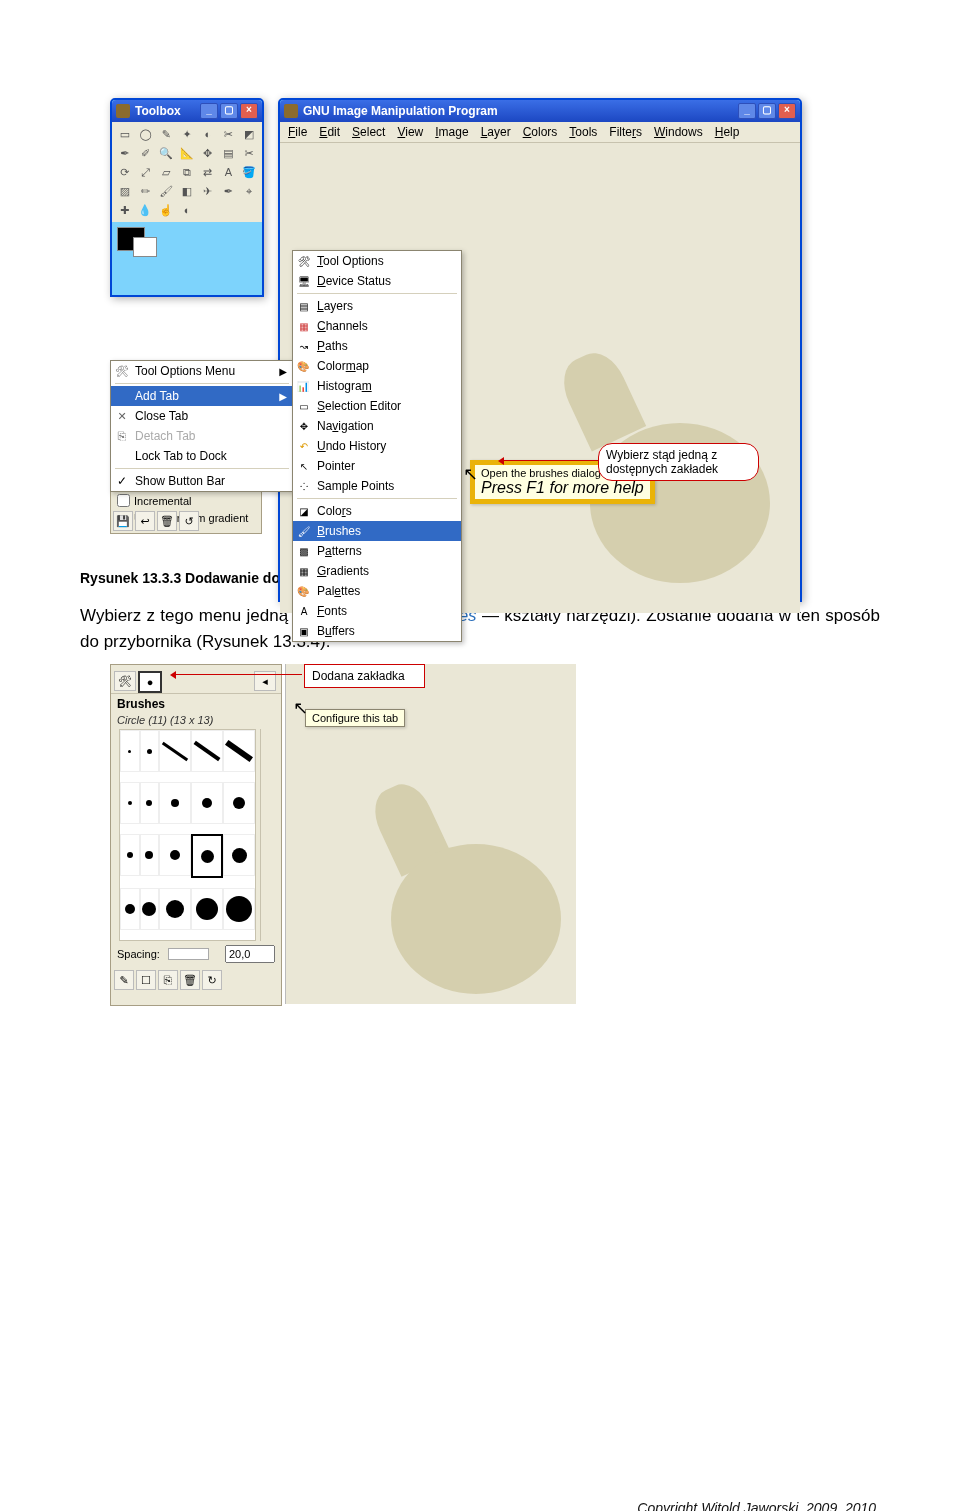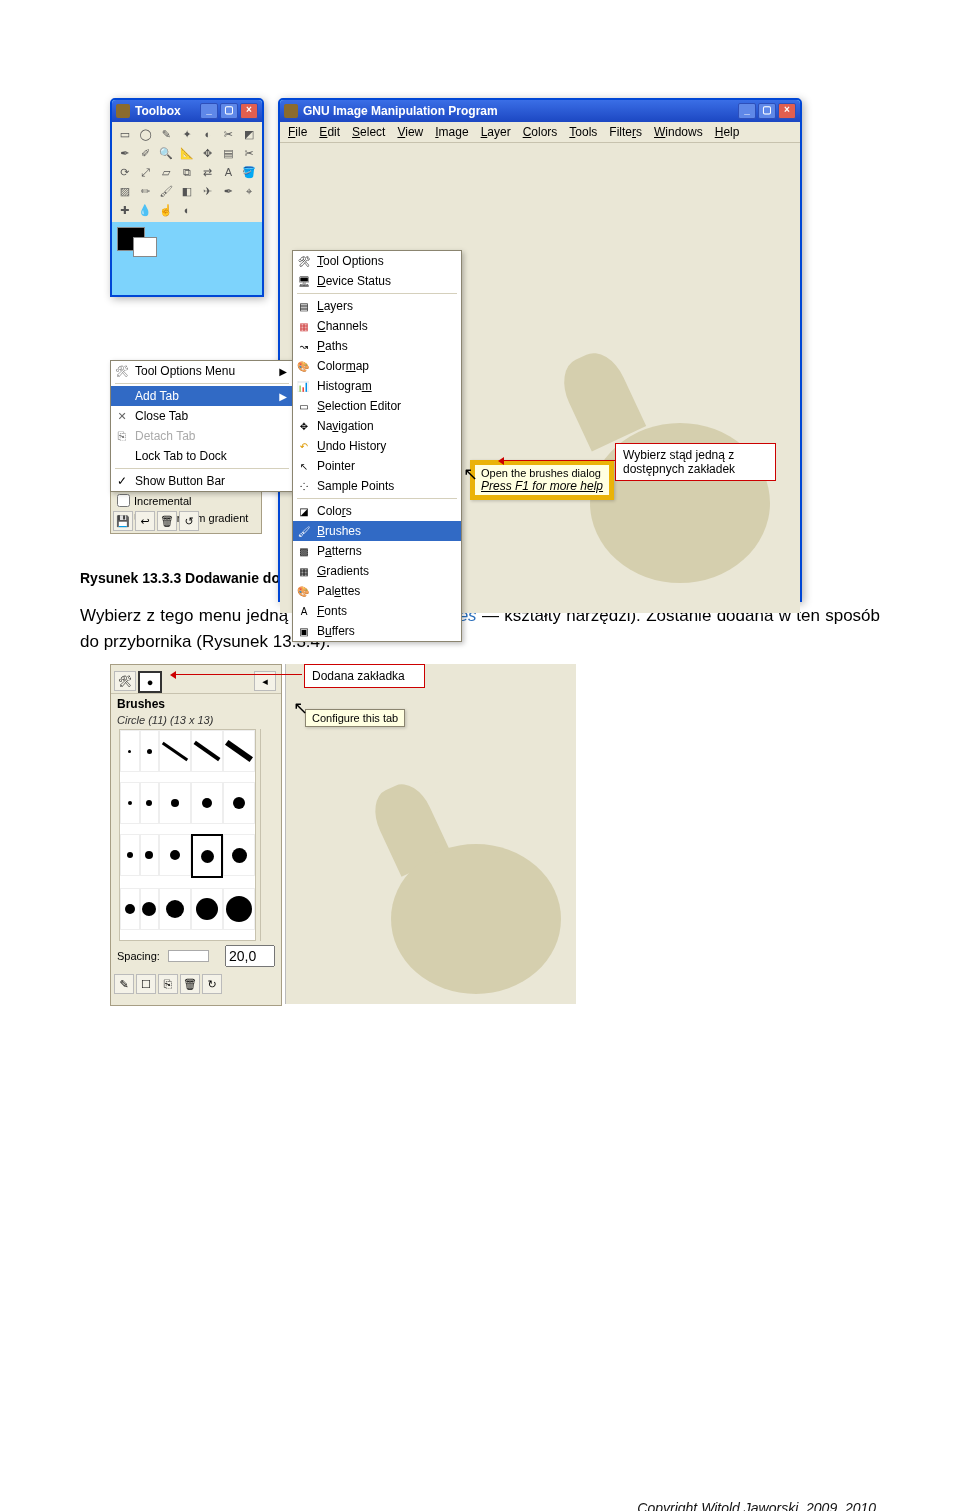"Wybierz stąd jedną z dostępnych" .callout1 { border-radius: none -> 14px; left: 505px -> 488px }
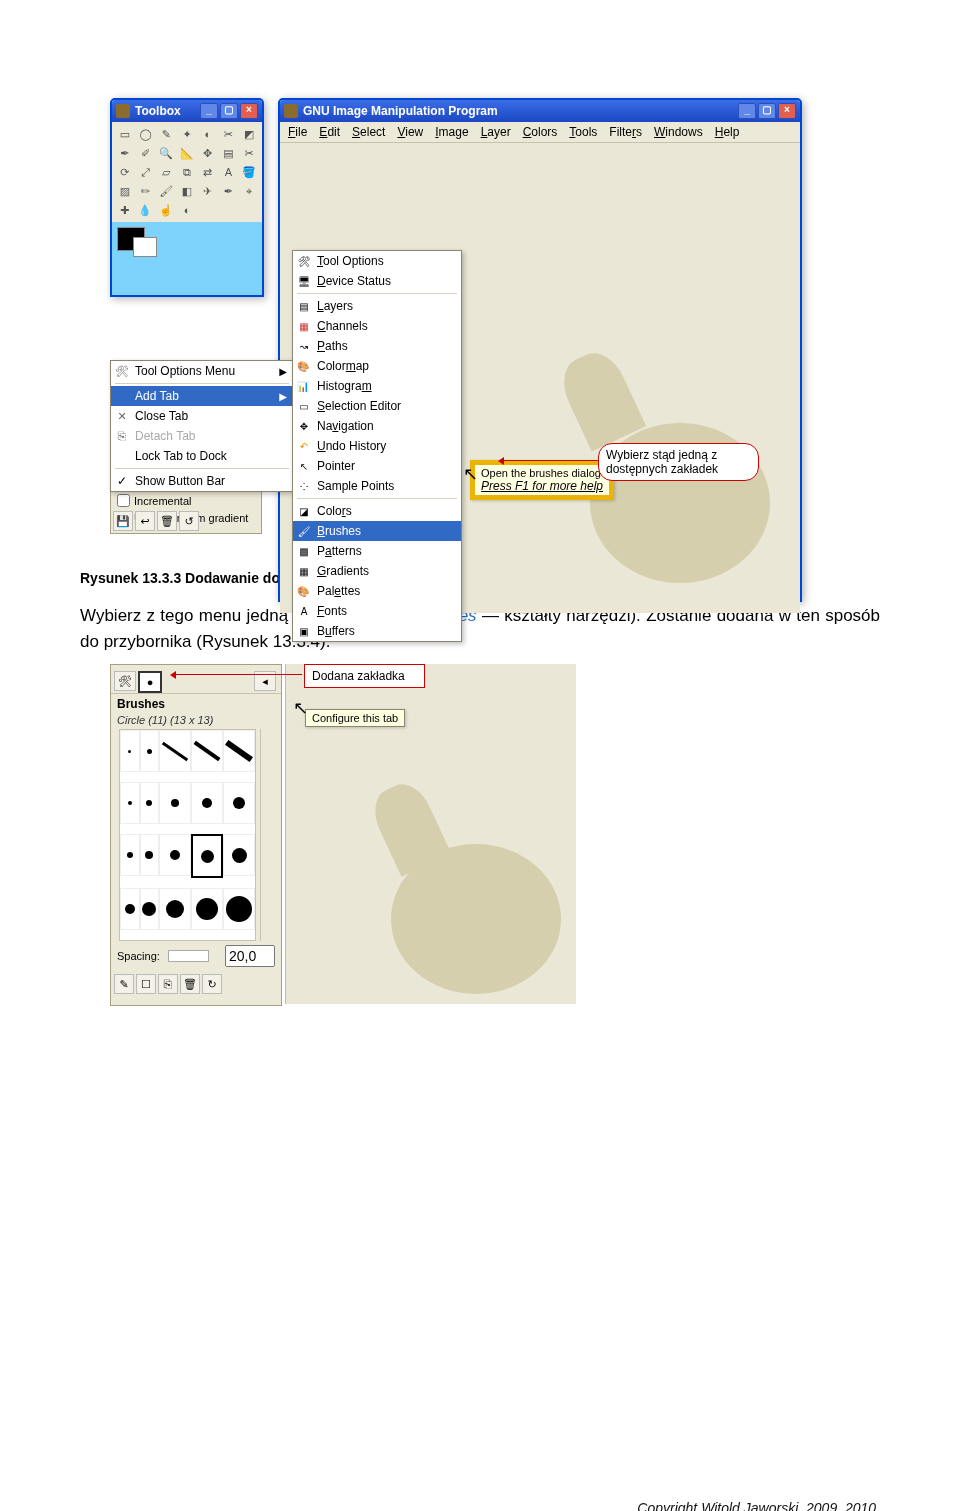"Press F1 for more help" .tooltip .hint { font-size: 12px -> 16px; text-decoration: underline -> none }
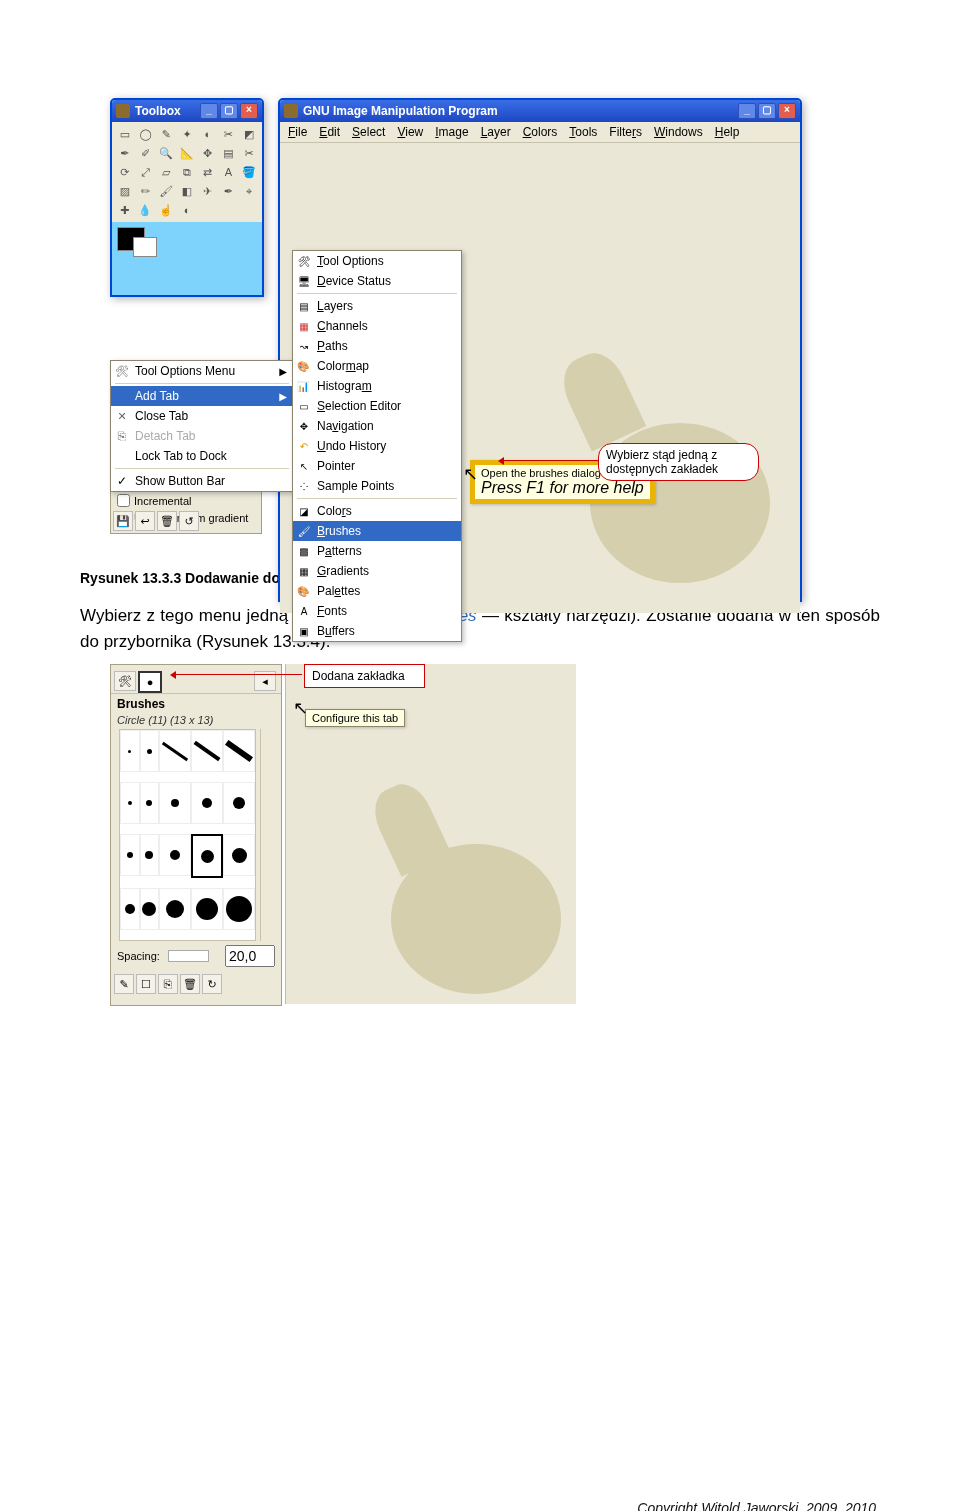"20,0" .spacing-row input { font-size: 14px -> 11px }
